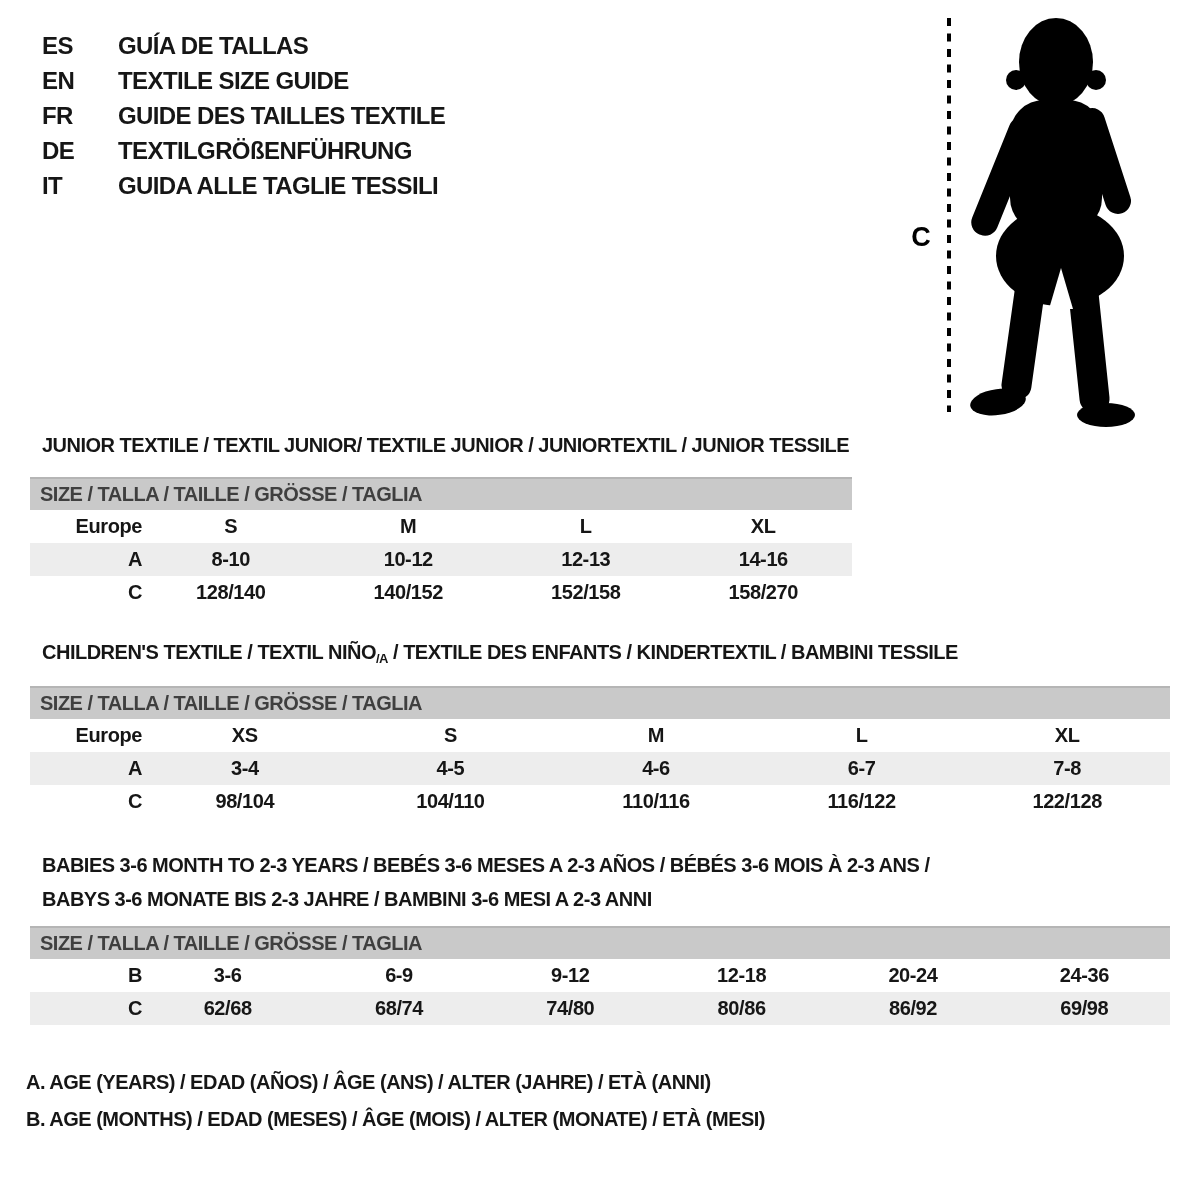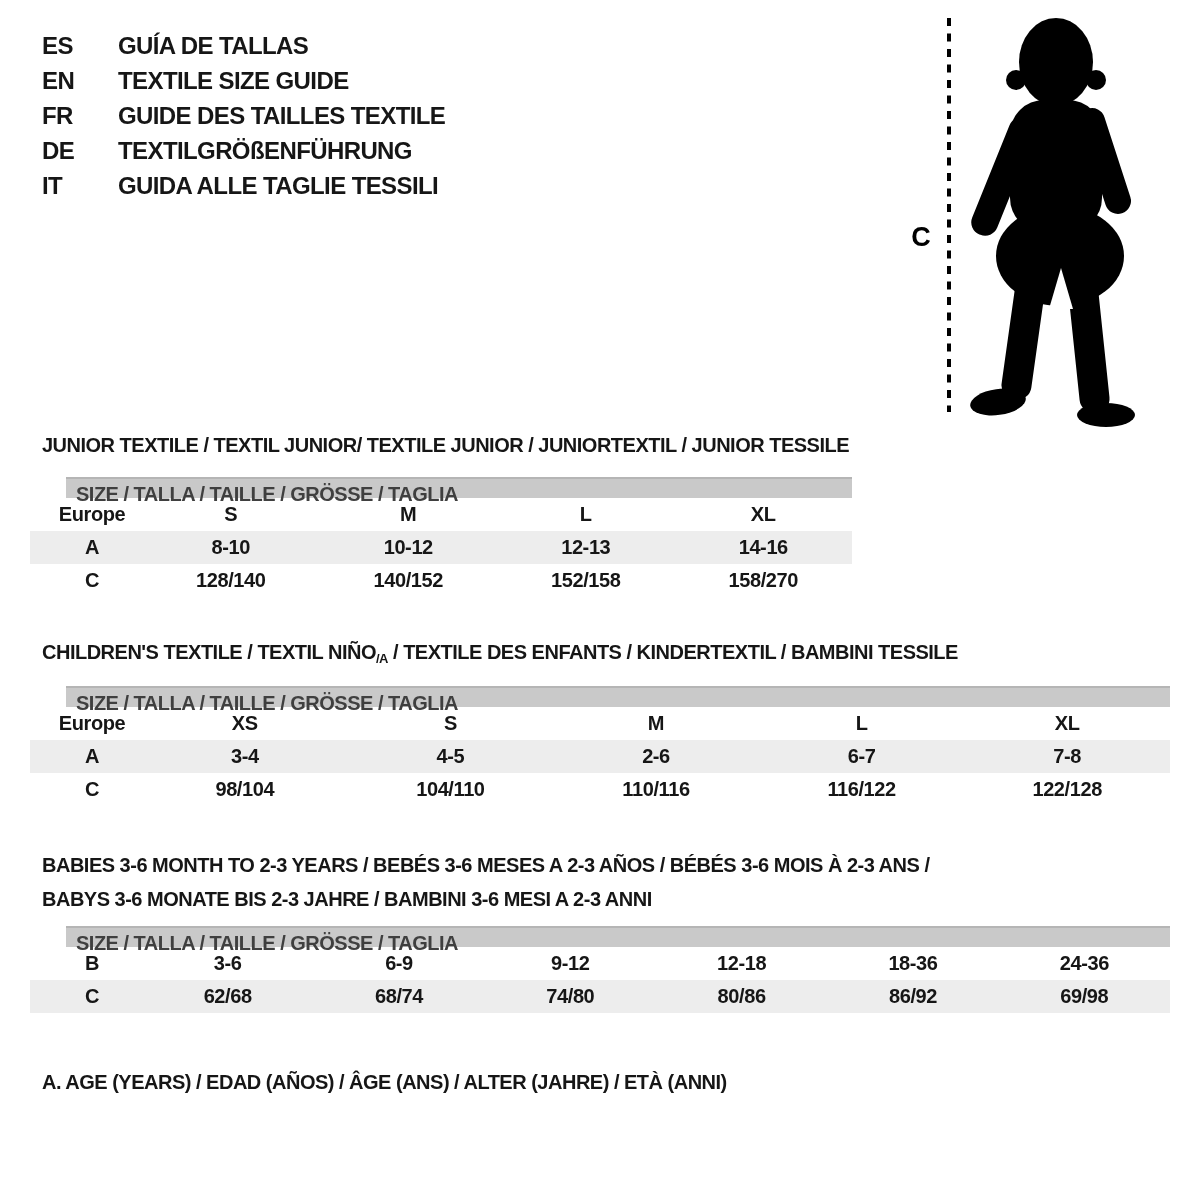"SIZE / TALLA / TAILLE" .band { height: 21px -> 33px; margin-left: 36px -> none }
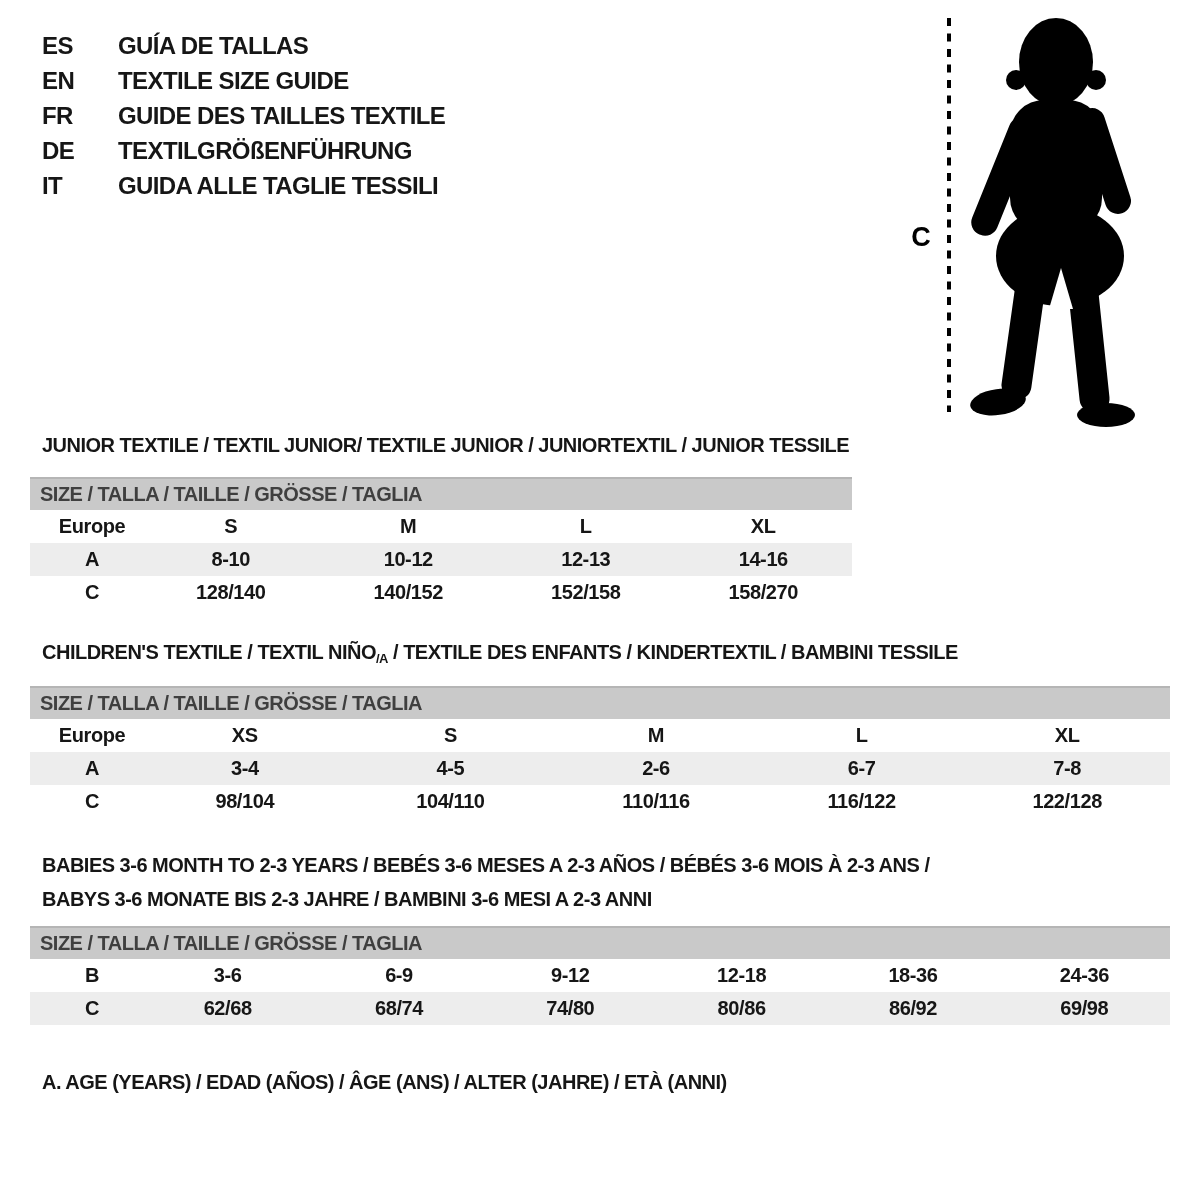"Europe" .cell.label { text-align: center -> right }
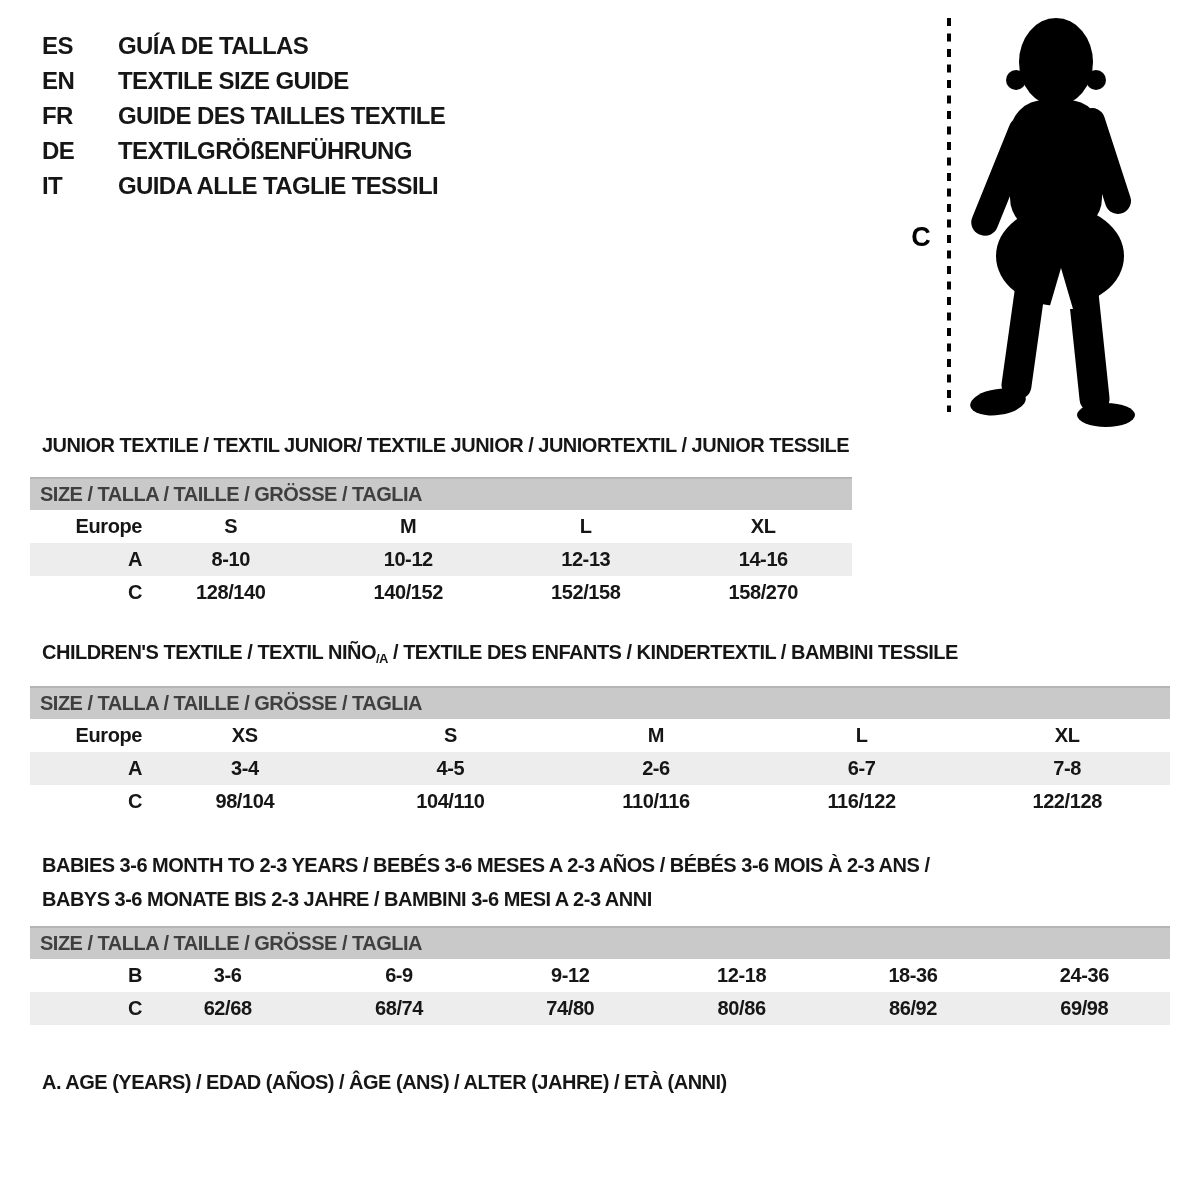"2-6" div.cell { text: 2-6 -> 4-6 }
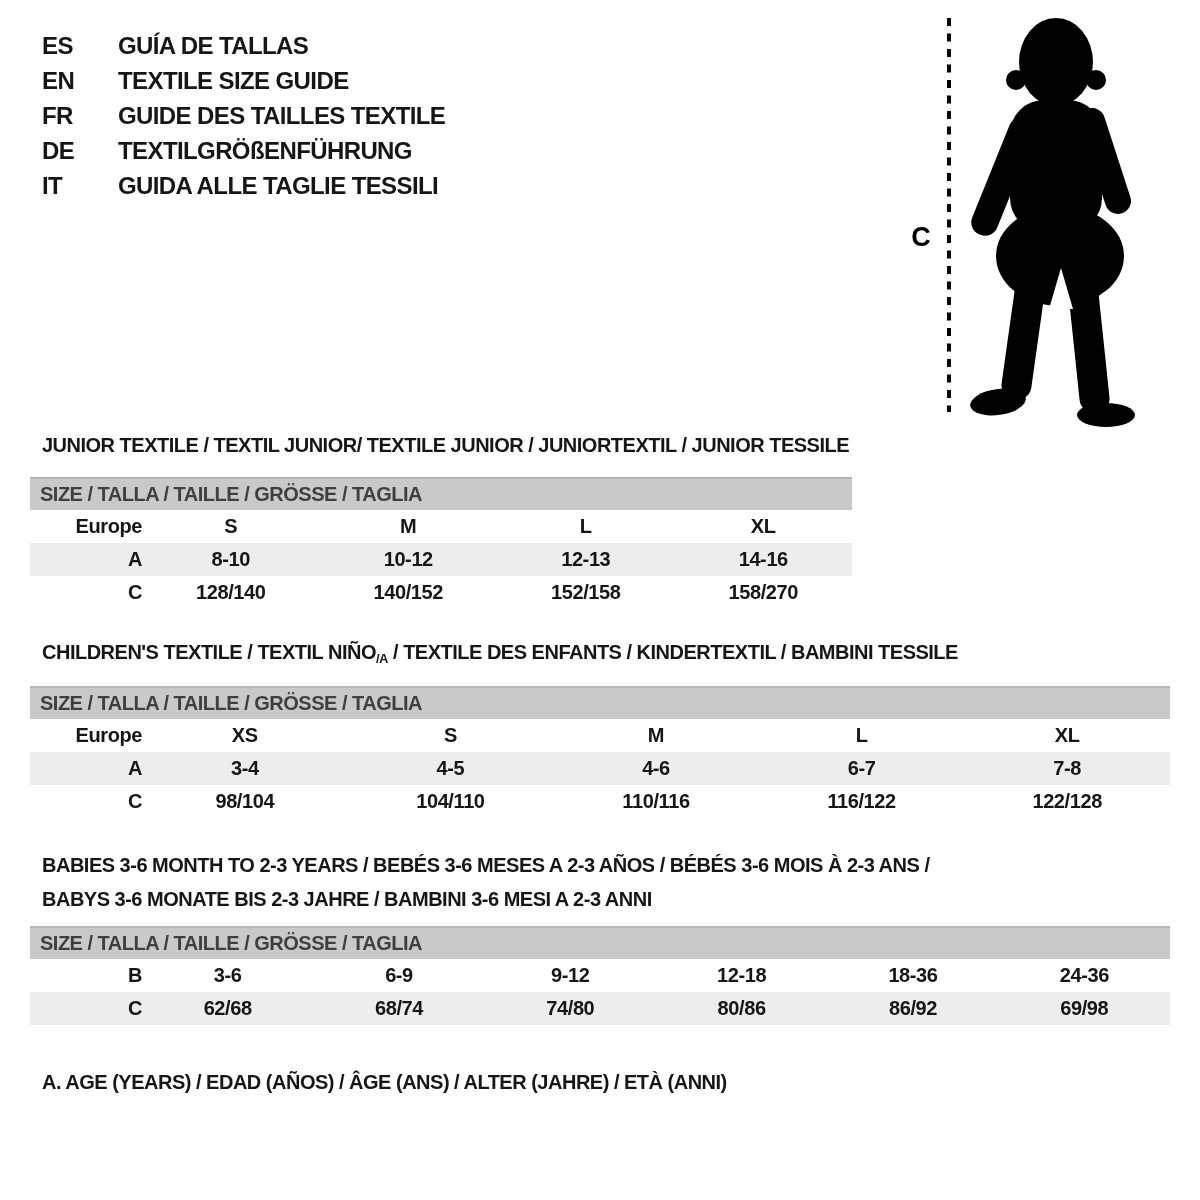"18-36" div.cell { text: 18-36 -> 20-24 }
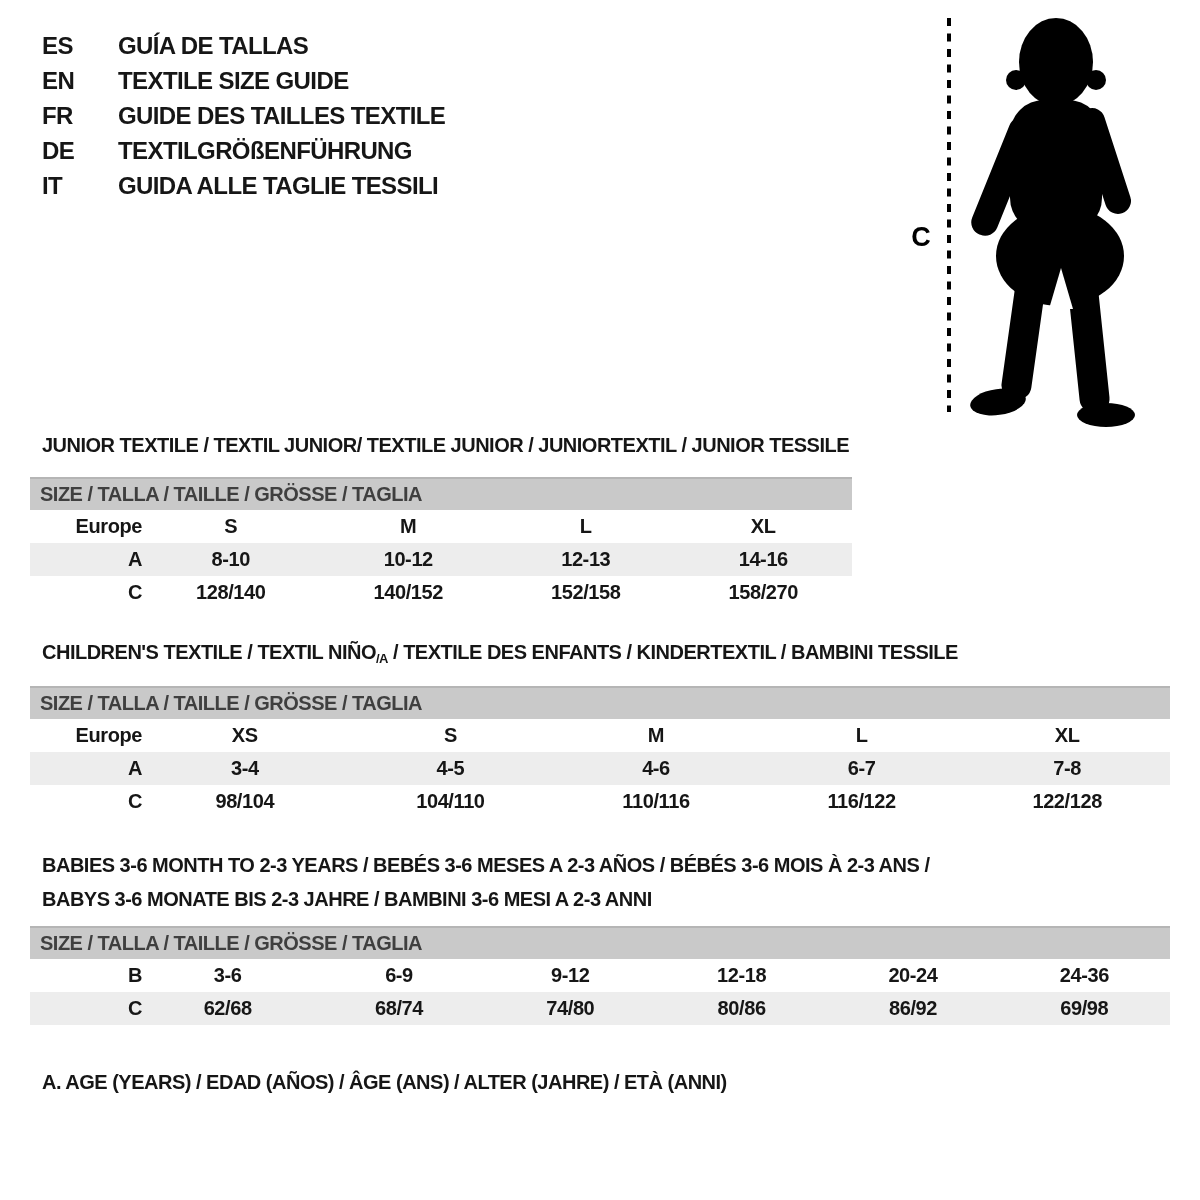"A. AGE (YEARS) / EDAD" .legend { left: 42px -> 26px }
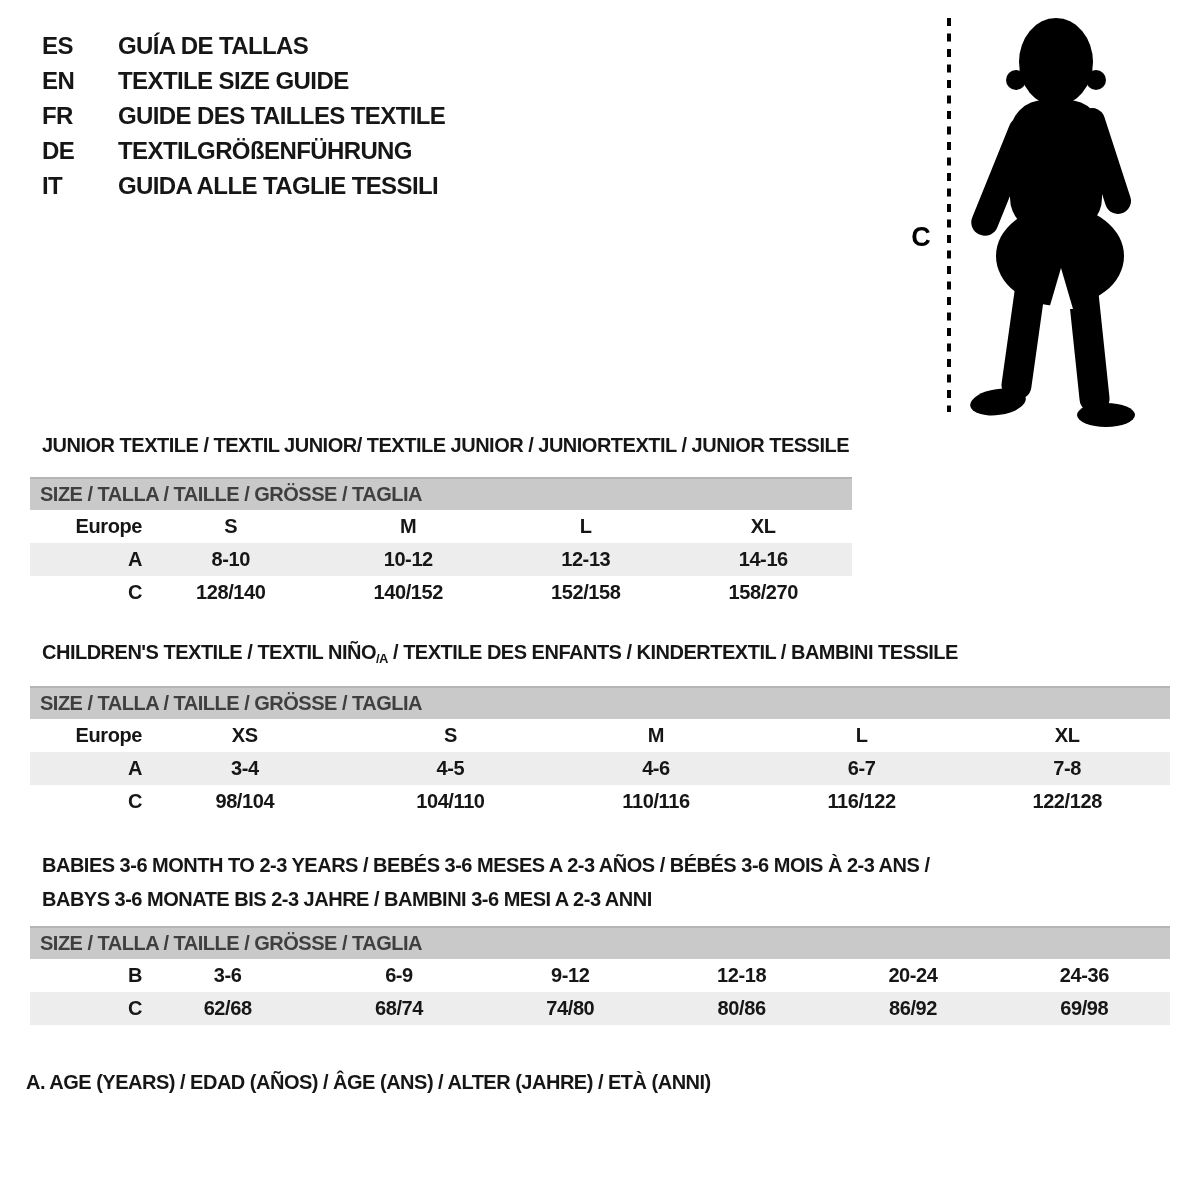"B. AGE (MONTHS) / EDAD" div.legend-line { html: none -> <div>B. AGE (MONTHS) / EDAD (MESES) / ÂGE (MOIS) / ALTER (MONATE) / ETÀ (MESI)</div> }
